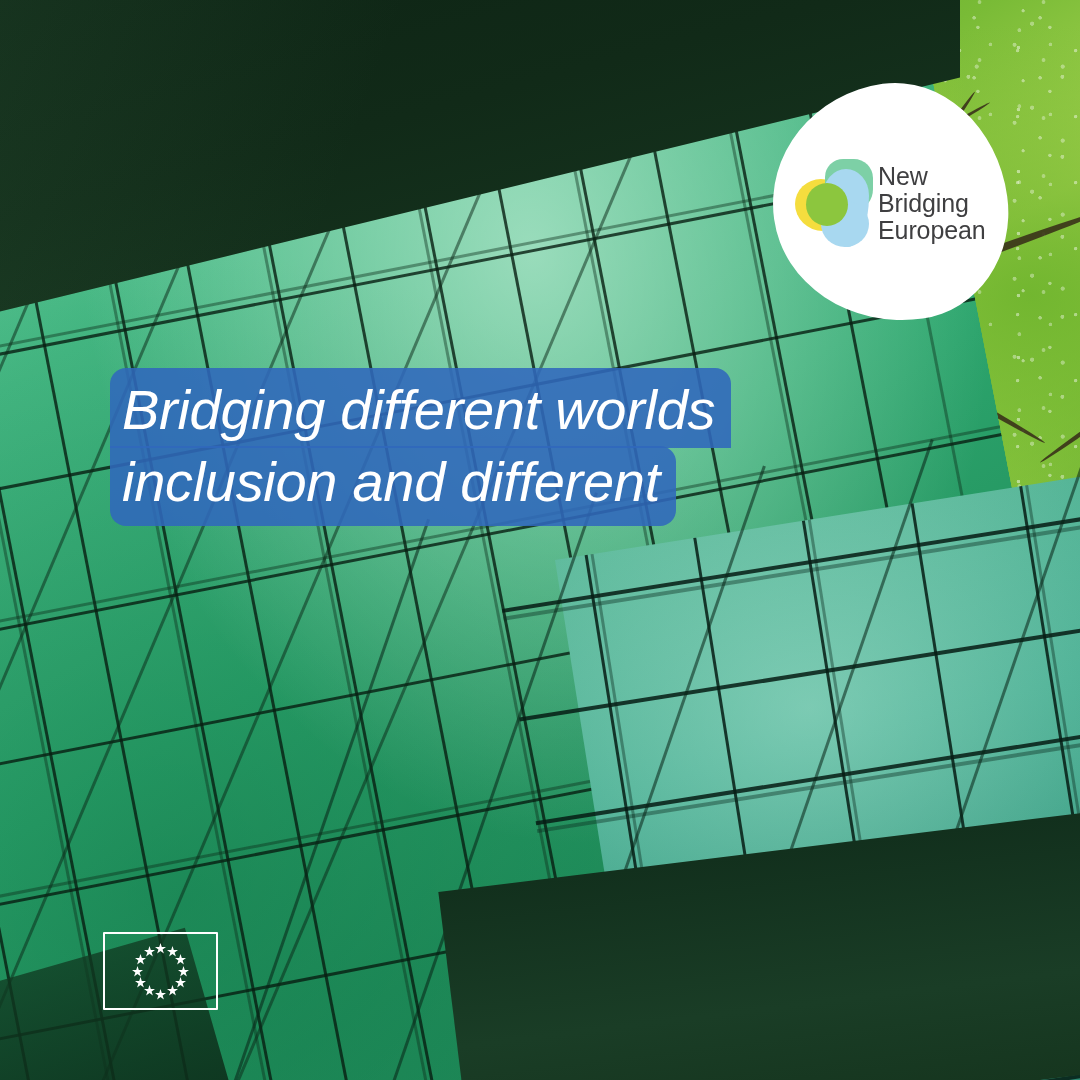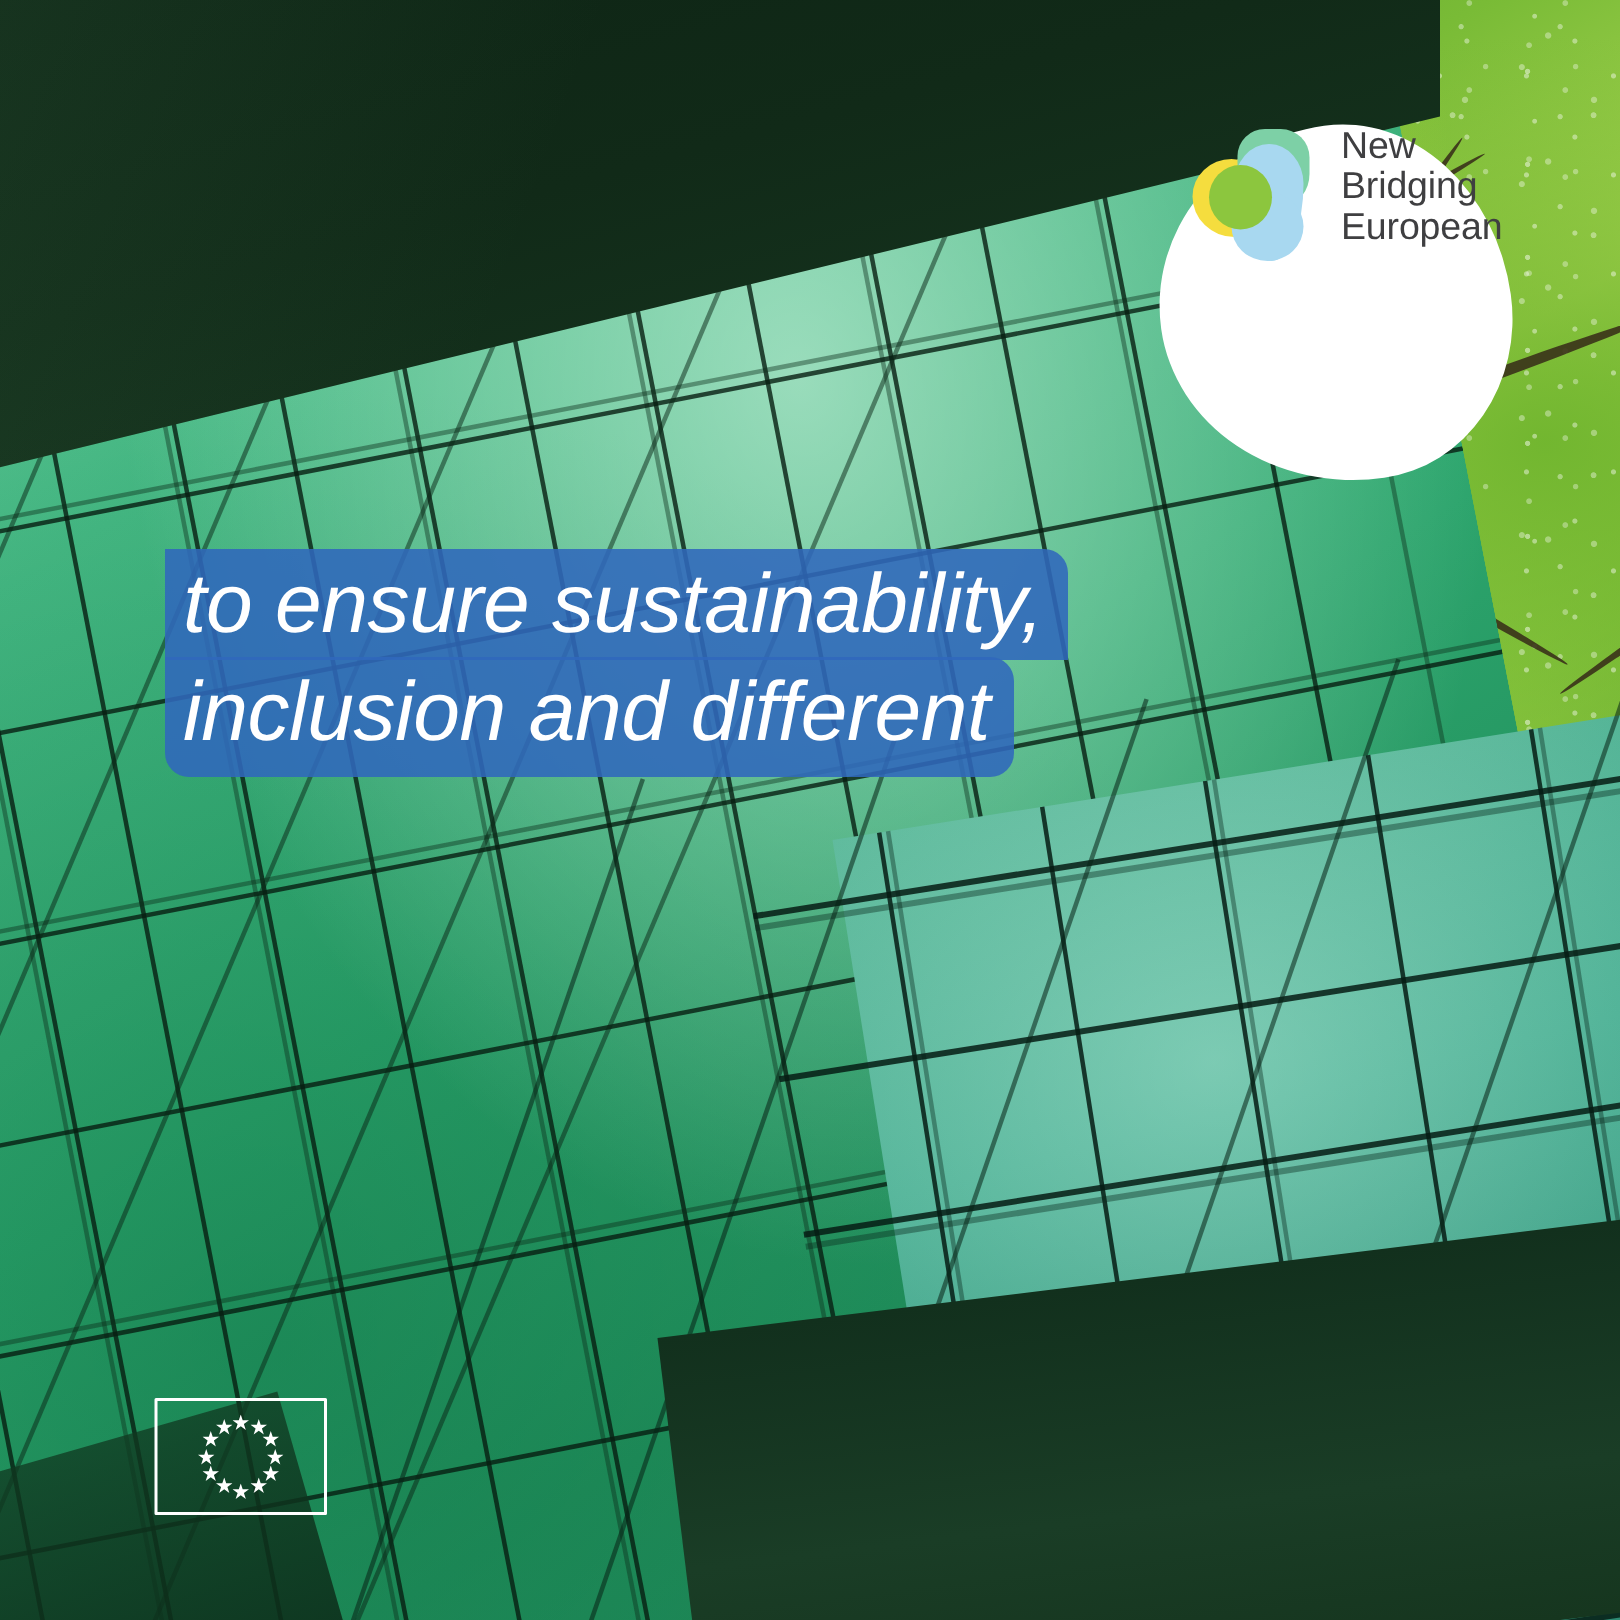"New" .neb-inner { align-items: none -> center; gap: 21px -> 5px }
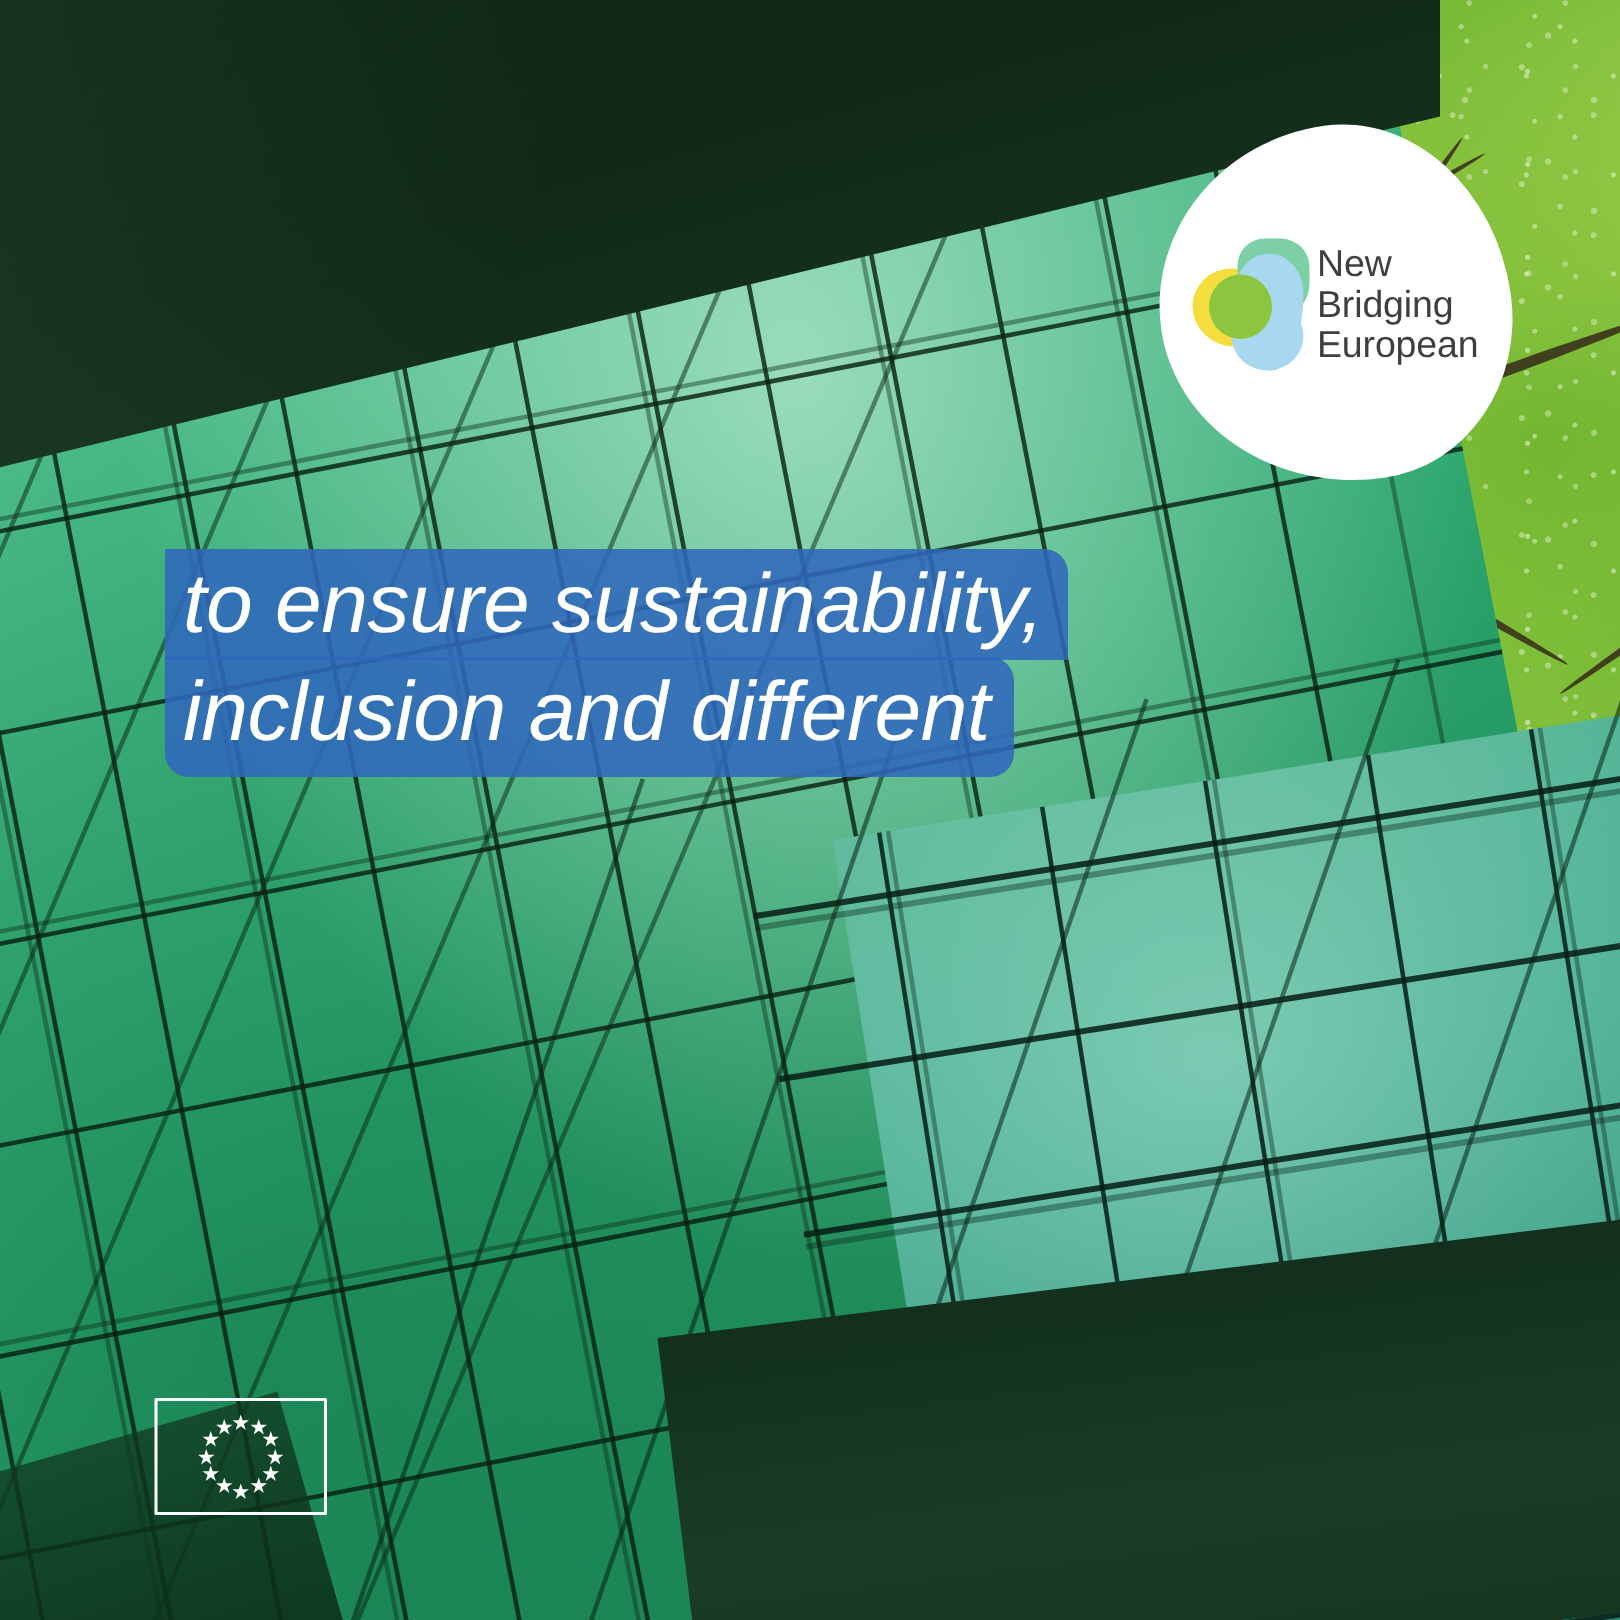"Bridging different worlds" span.ln { html: none -> <span>Bridging different worlds</span> }
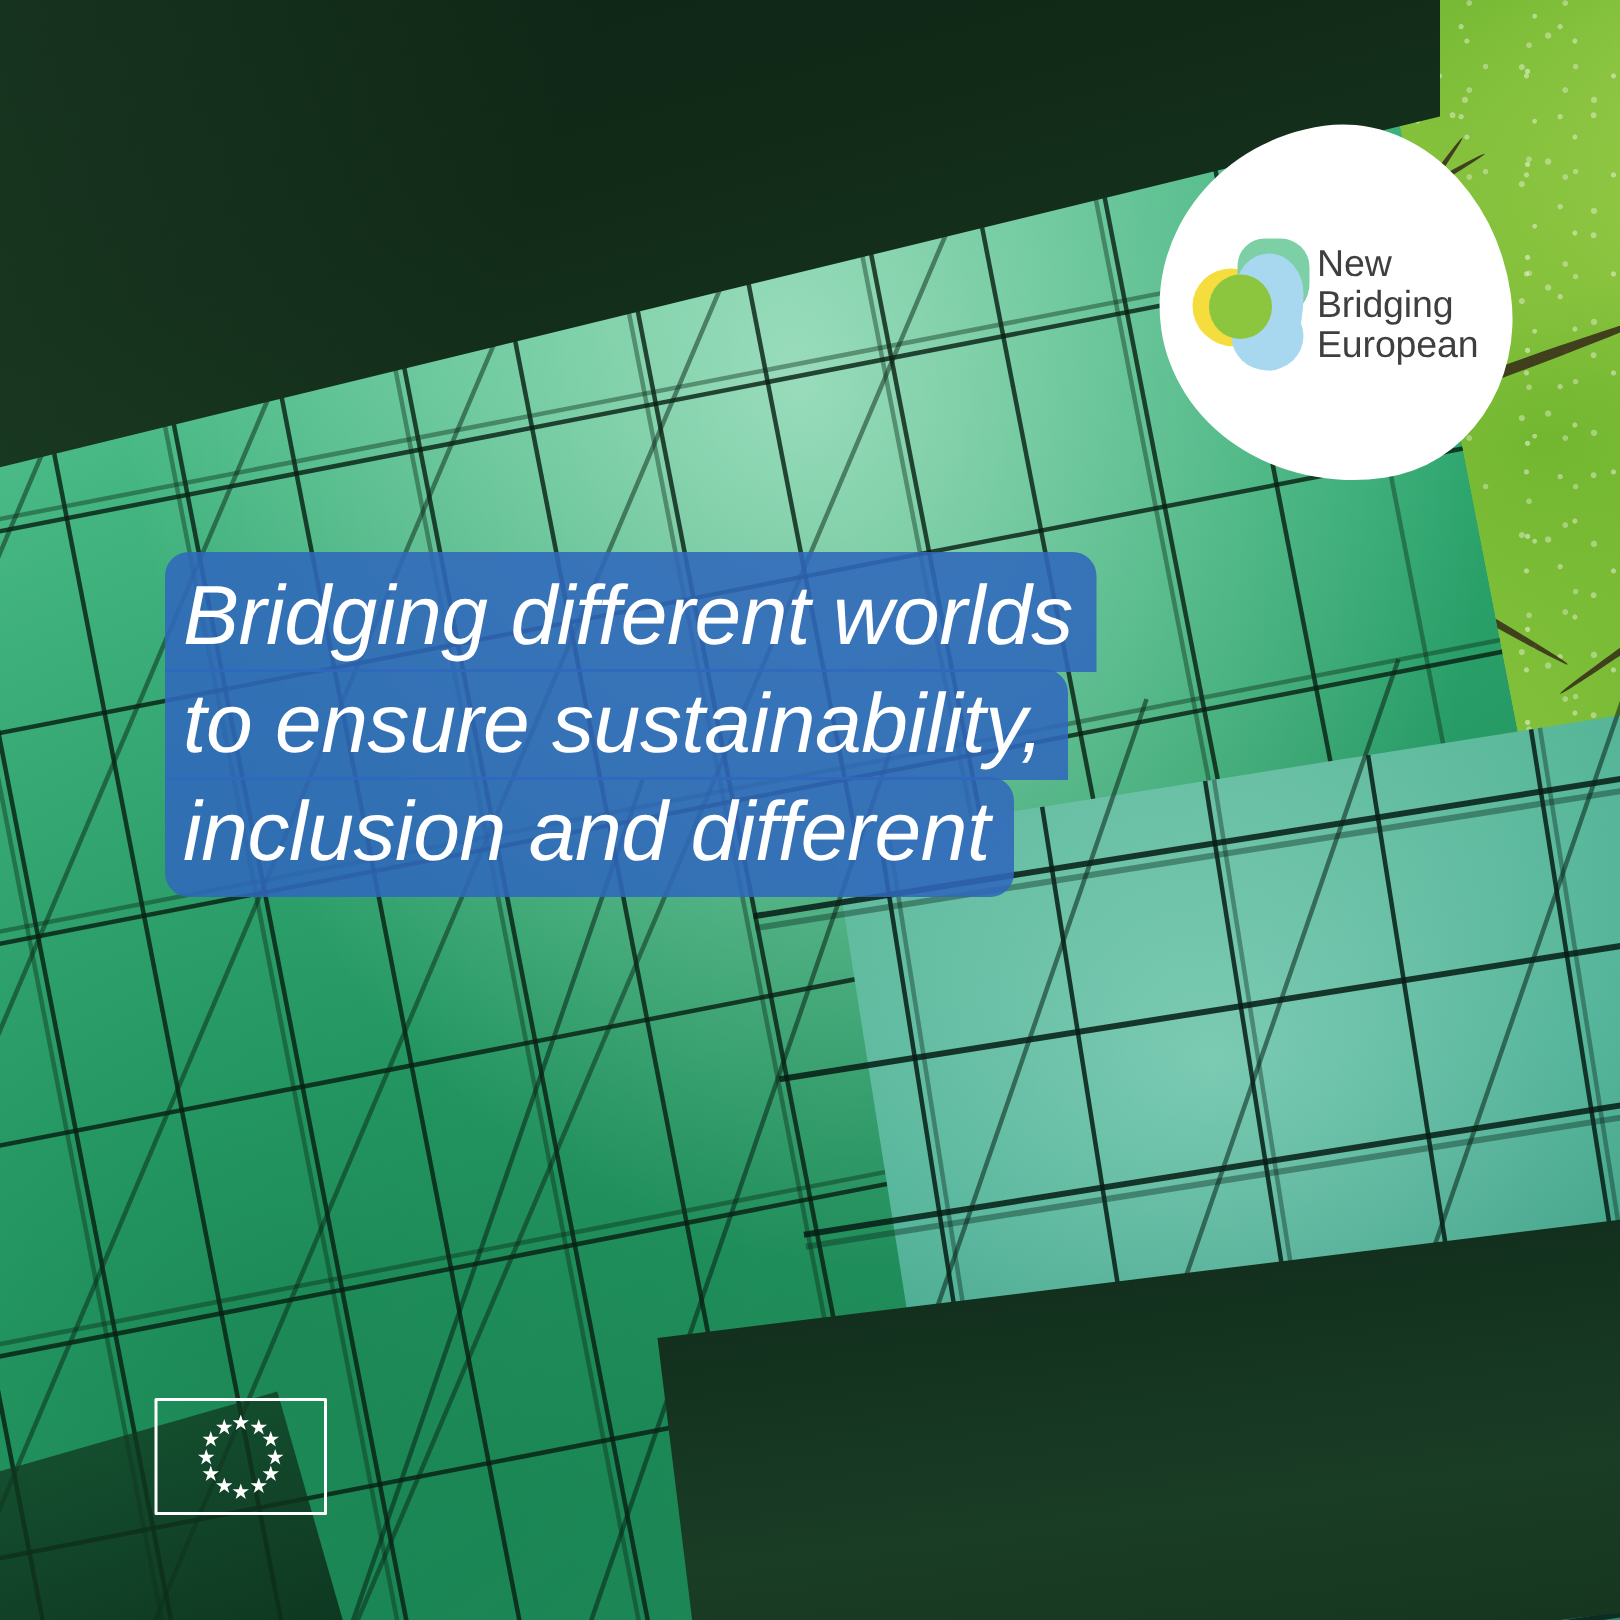"to ensure sustainability," span.ln { html: <span>to ensure sustainability,</span> -> none }
